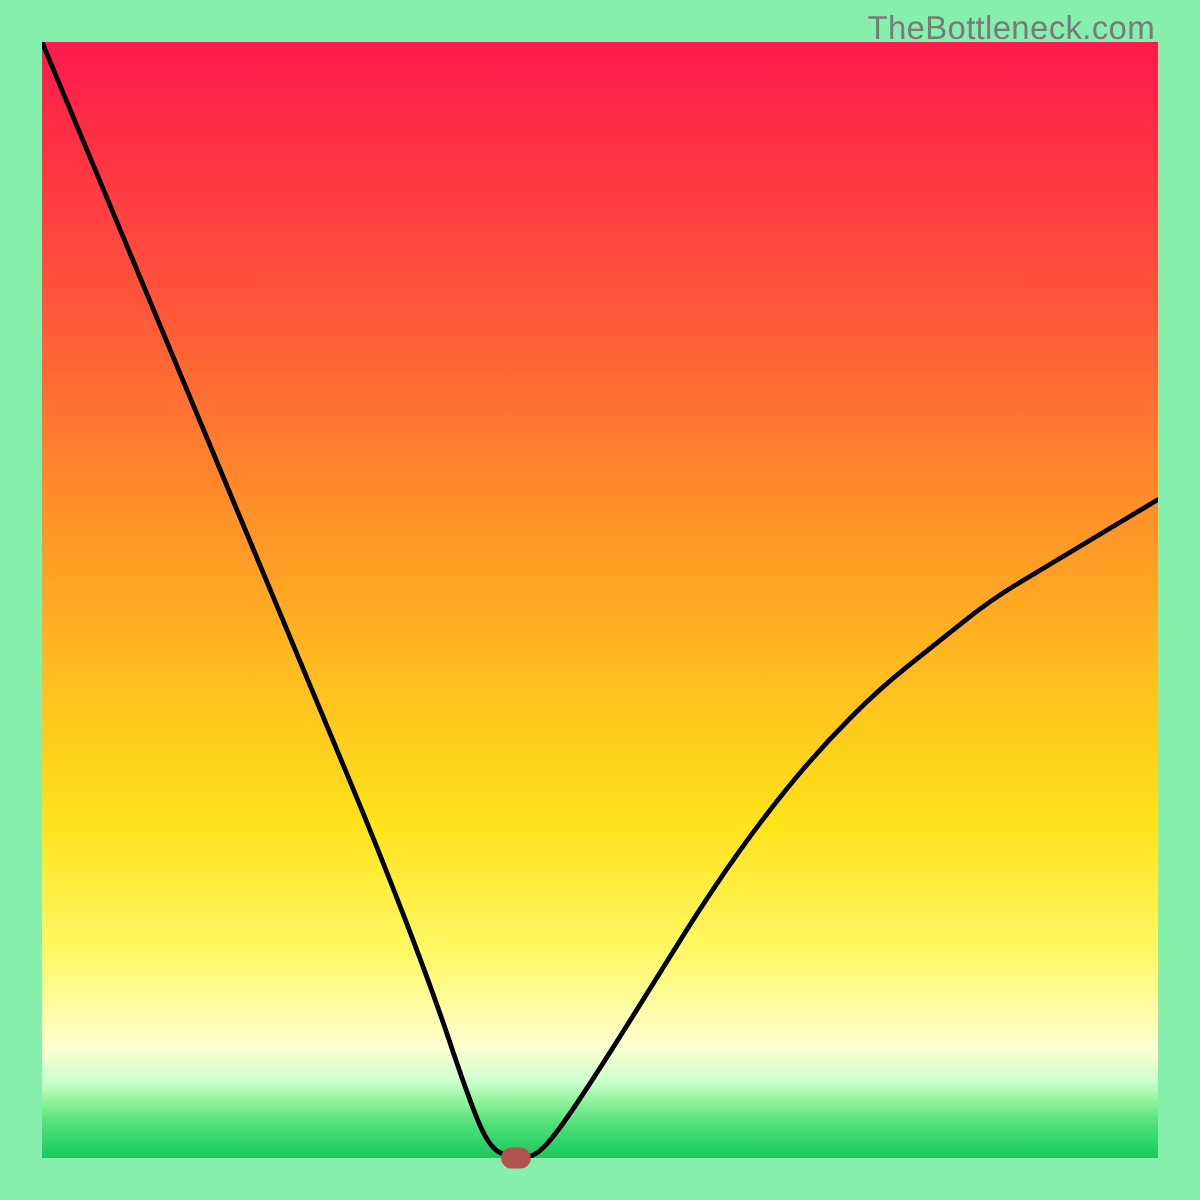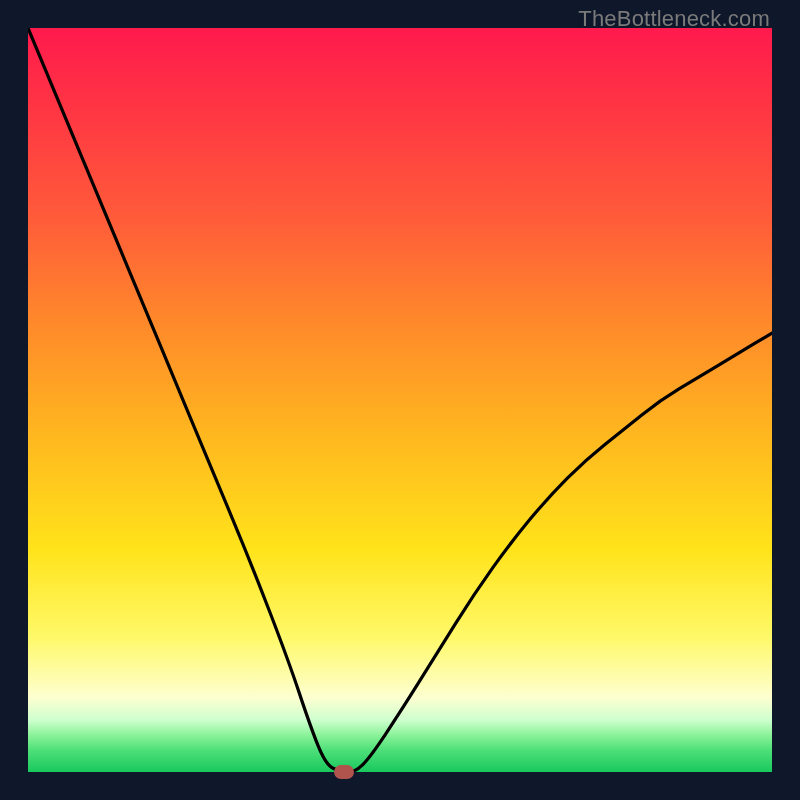"TheBottleneck.com" .frame { background: #0f172a -> #86efac }
